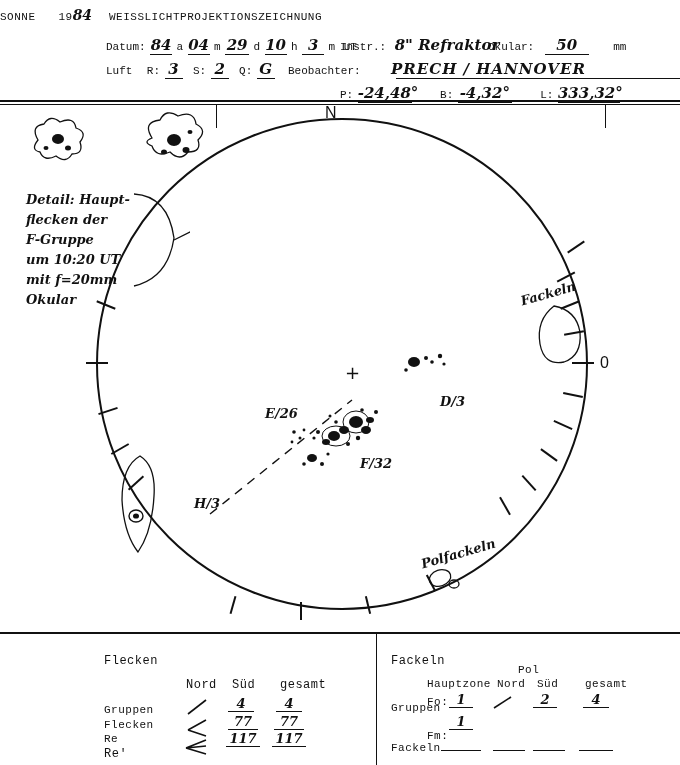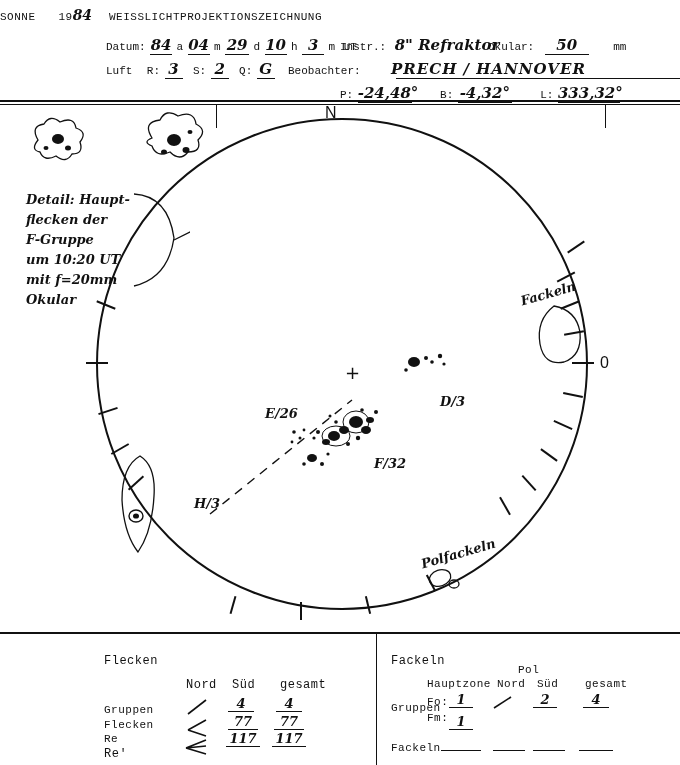"F/32" div.hand2 { margin-left: 14px -> none }
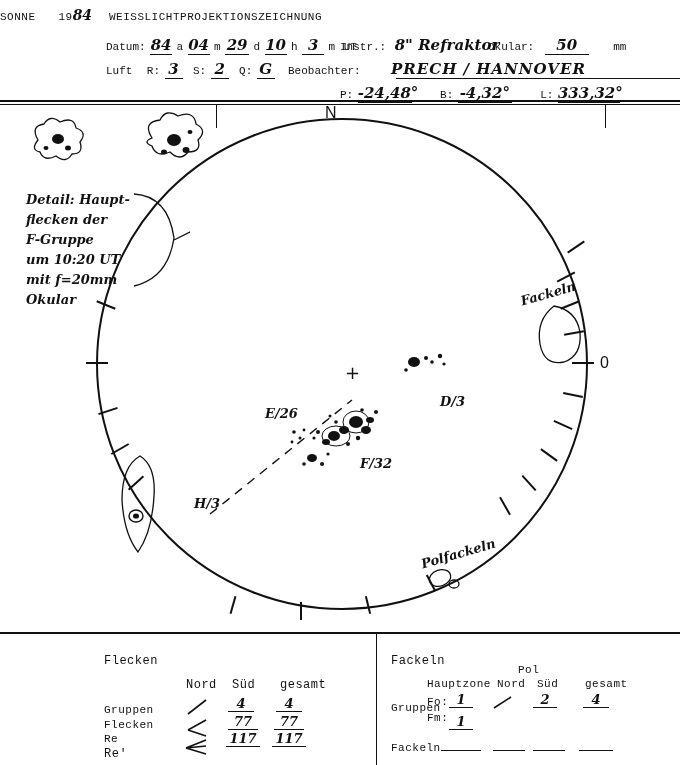"Fm:" div.abs { top: 76px -> 94px }
